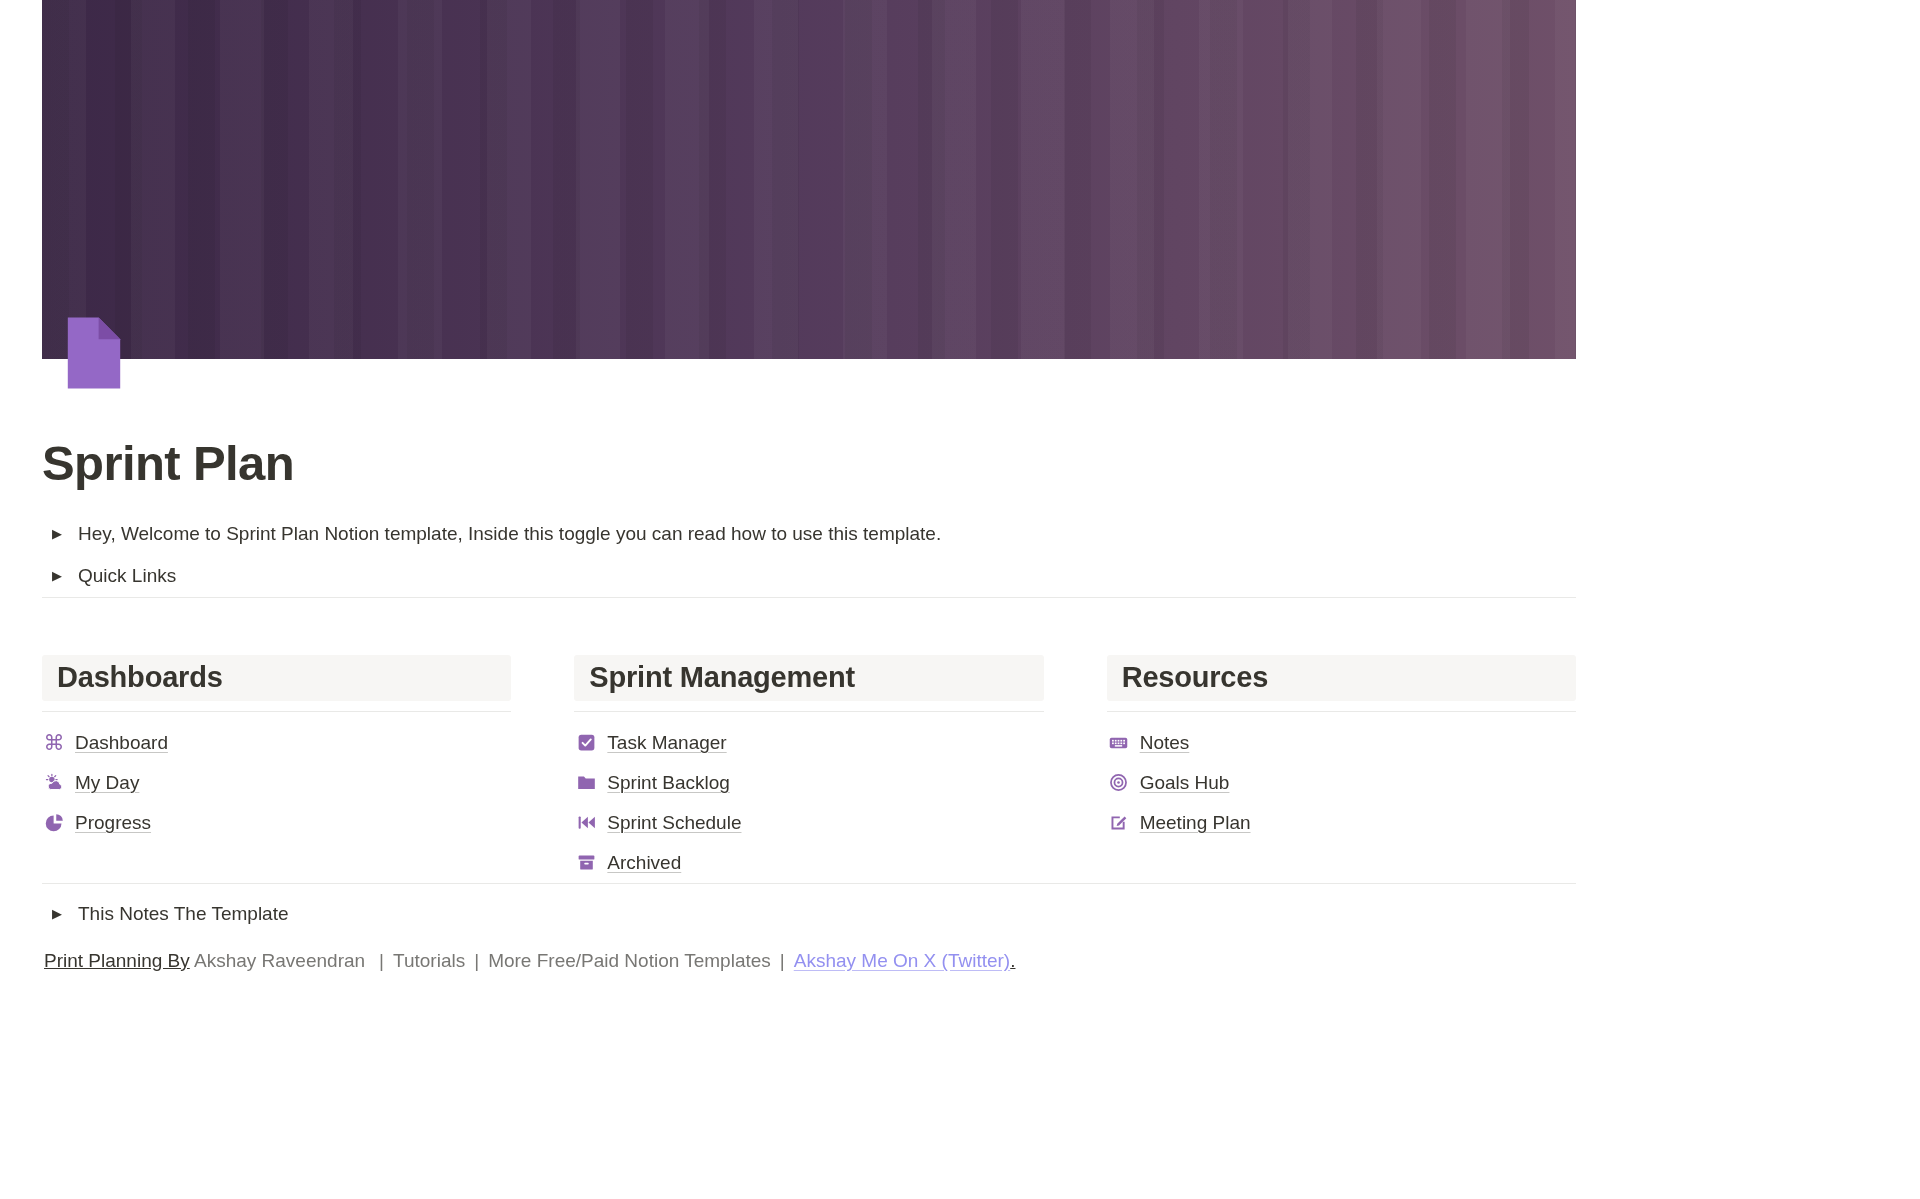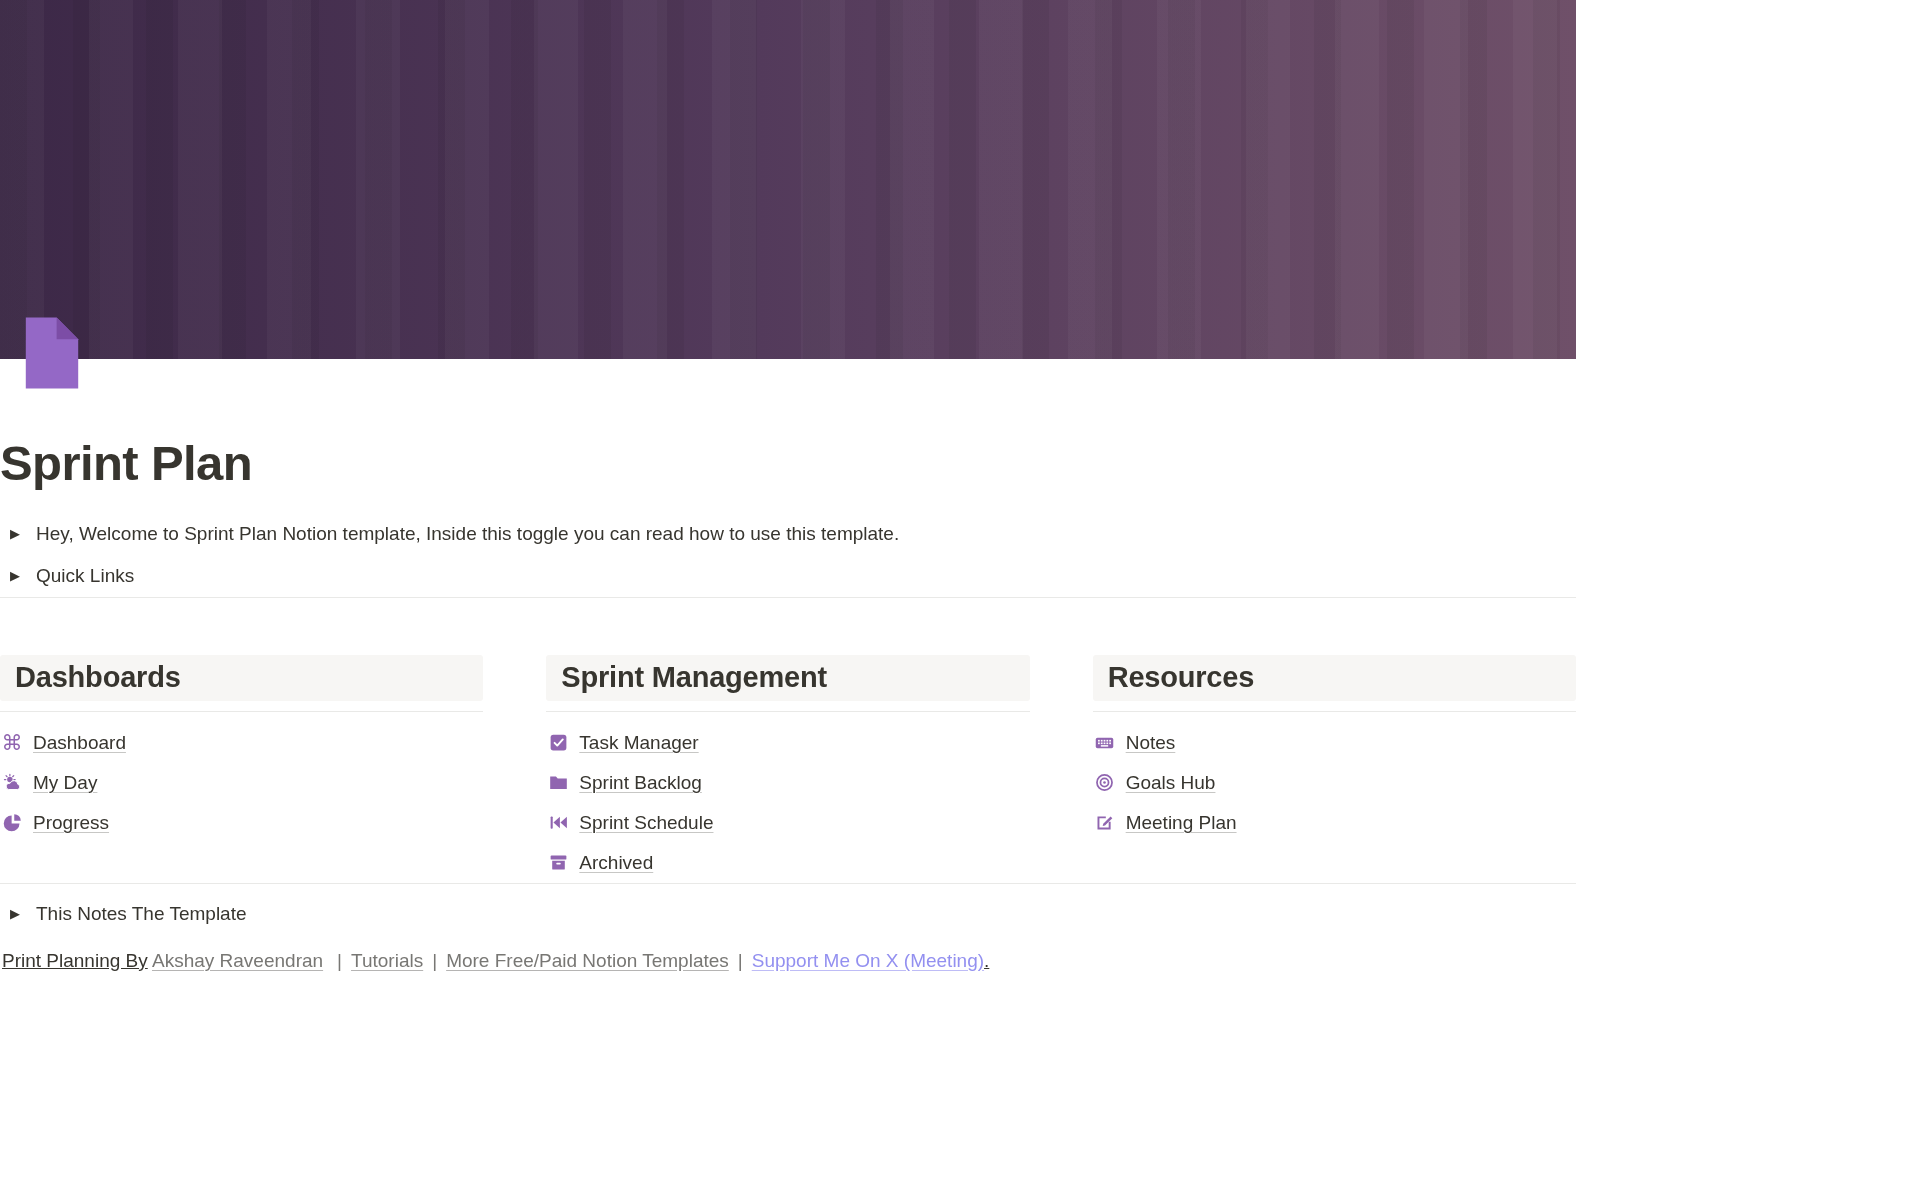"Sprint Plan" .screen { padding-left: none -> 42px }
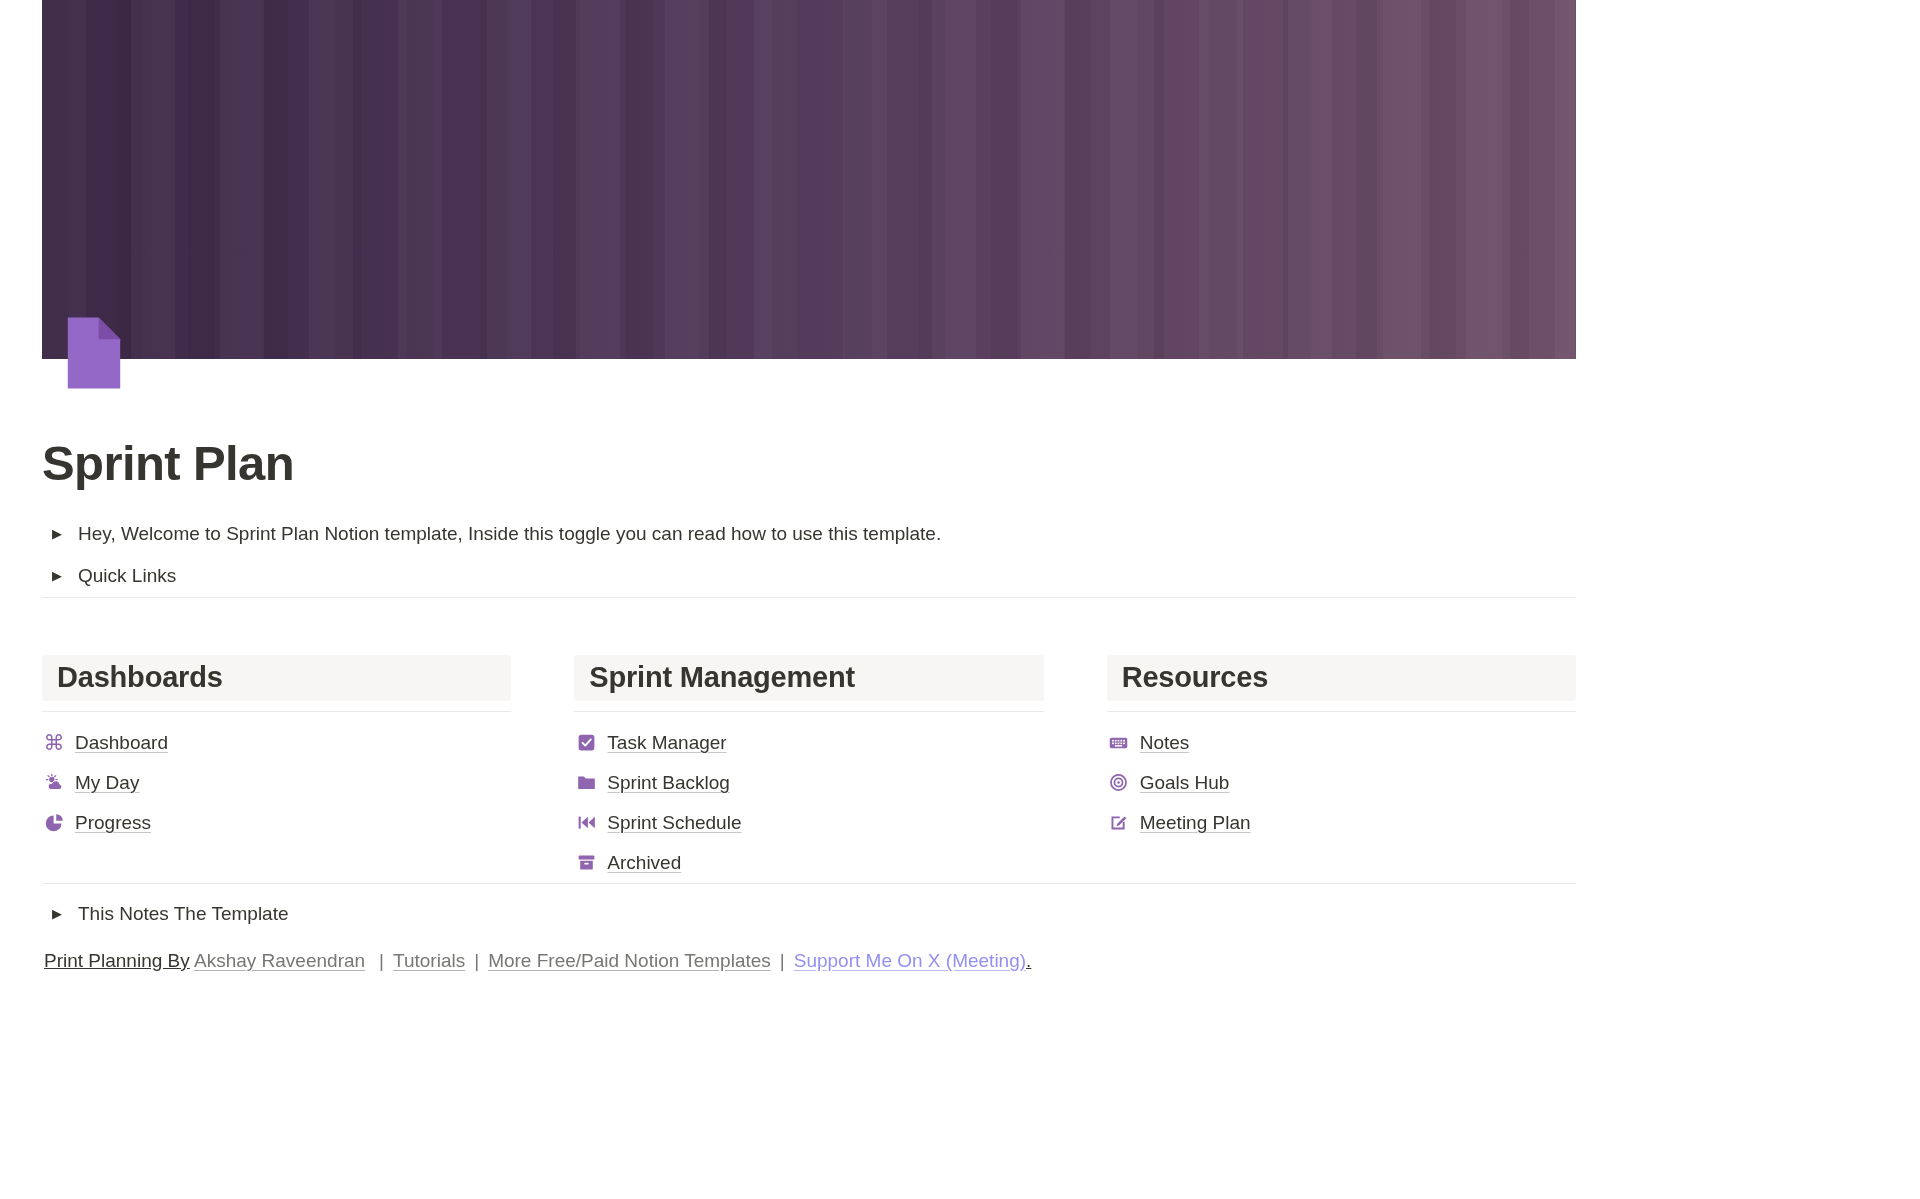"Akshay Raveendran" .muted-link { text-decoration: underline -> none }
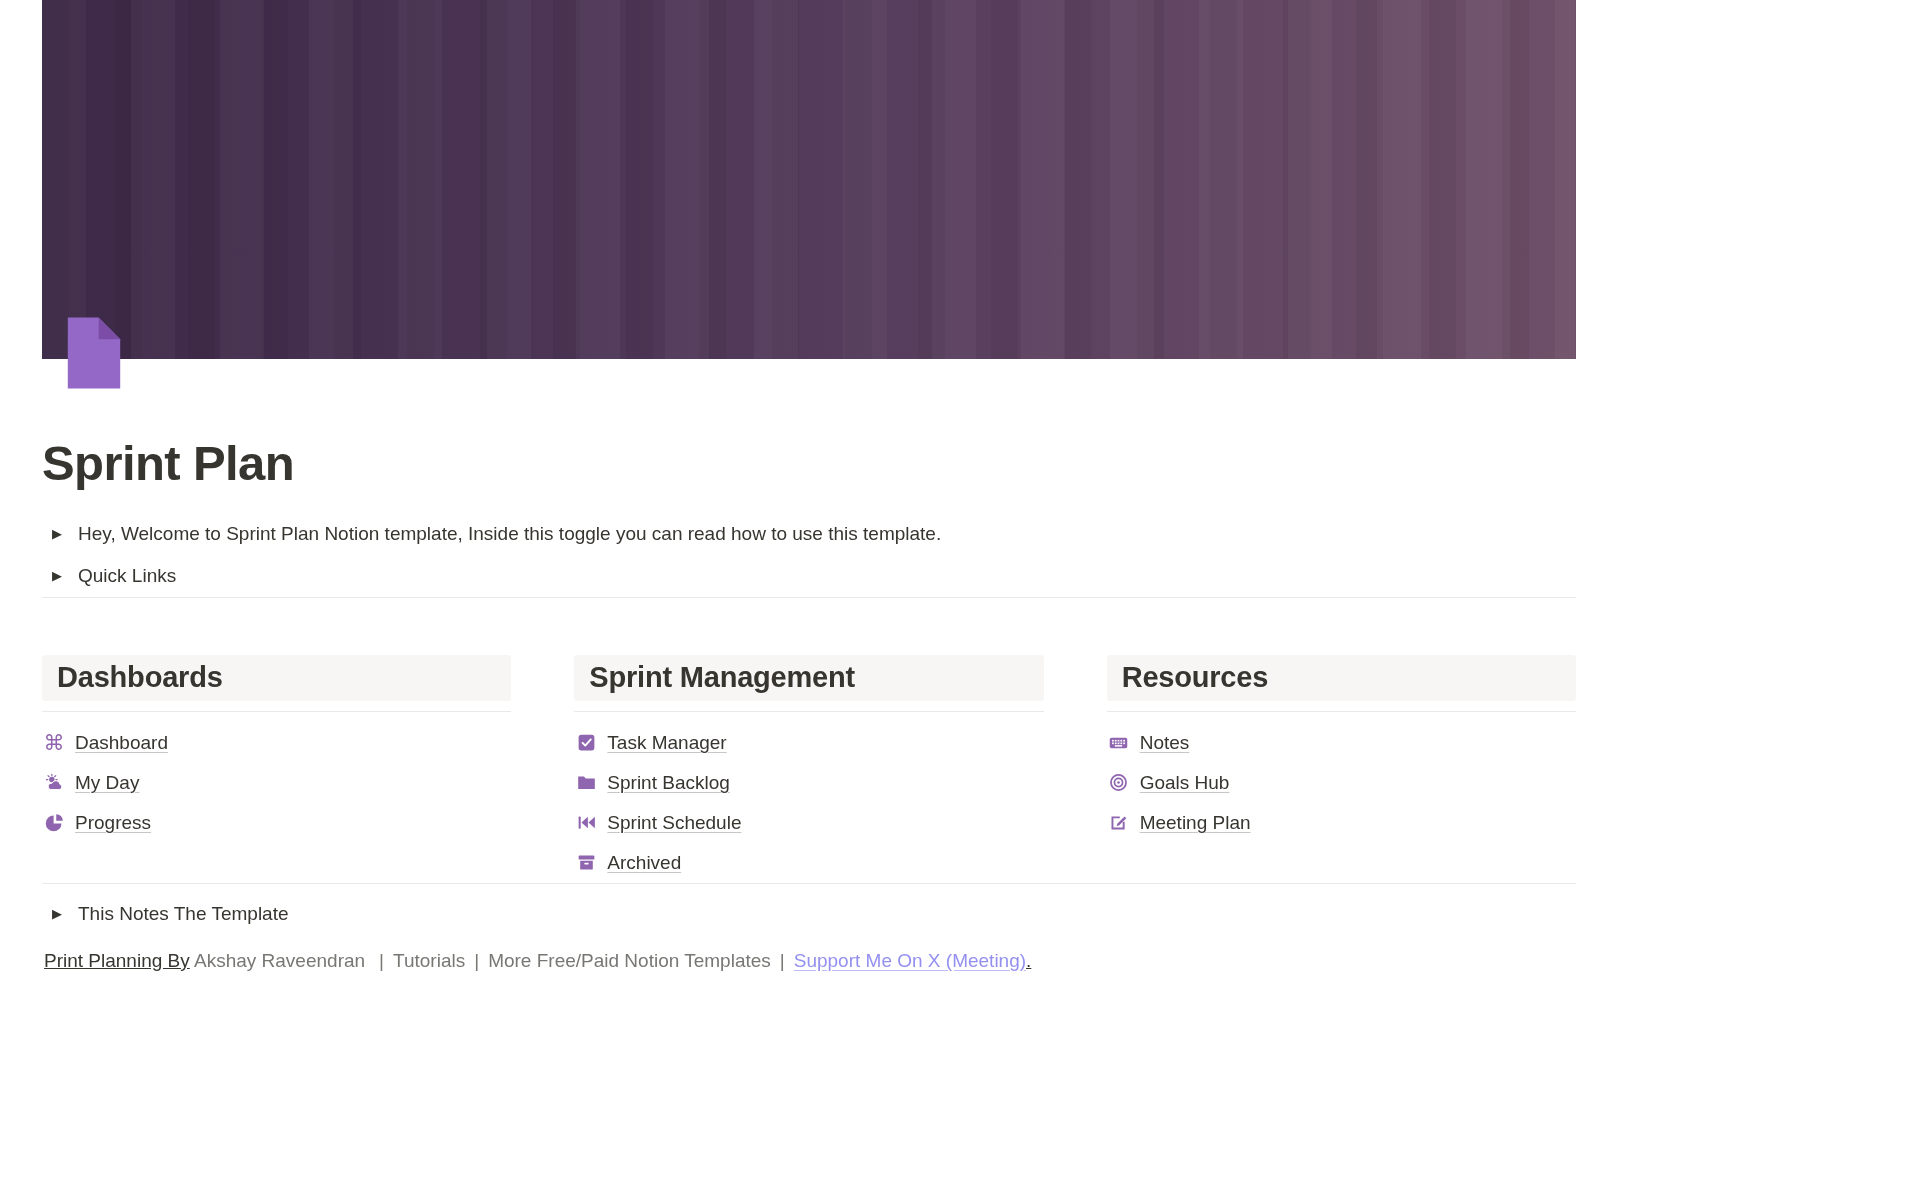"Support Me On X (Meeting)" span.support-link { text: Support Me On X (Meeting -> Akshay Me On X (Twitter }
